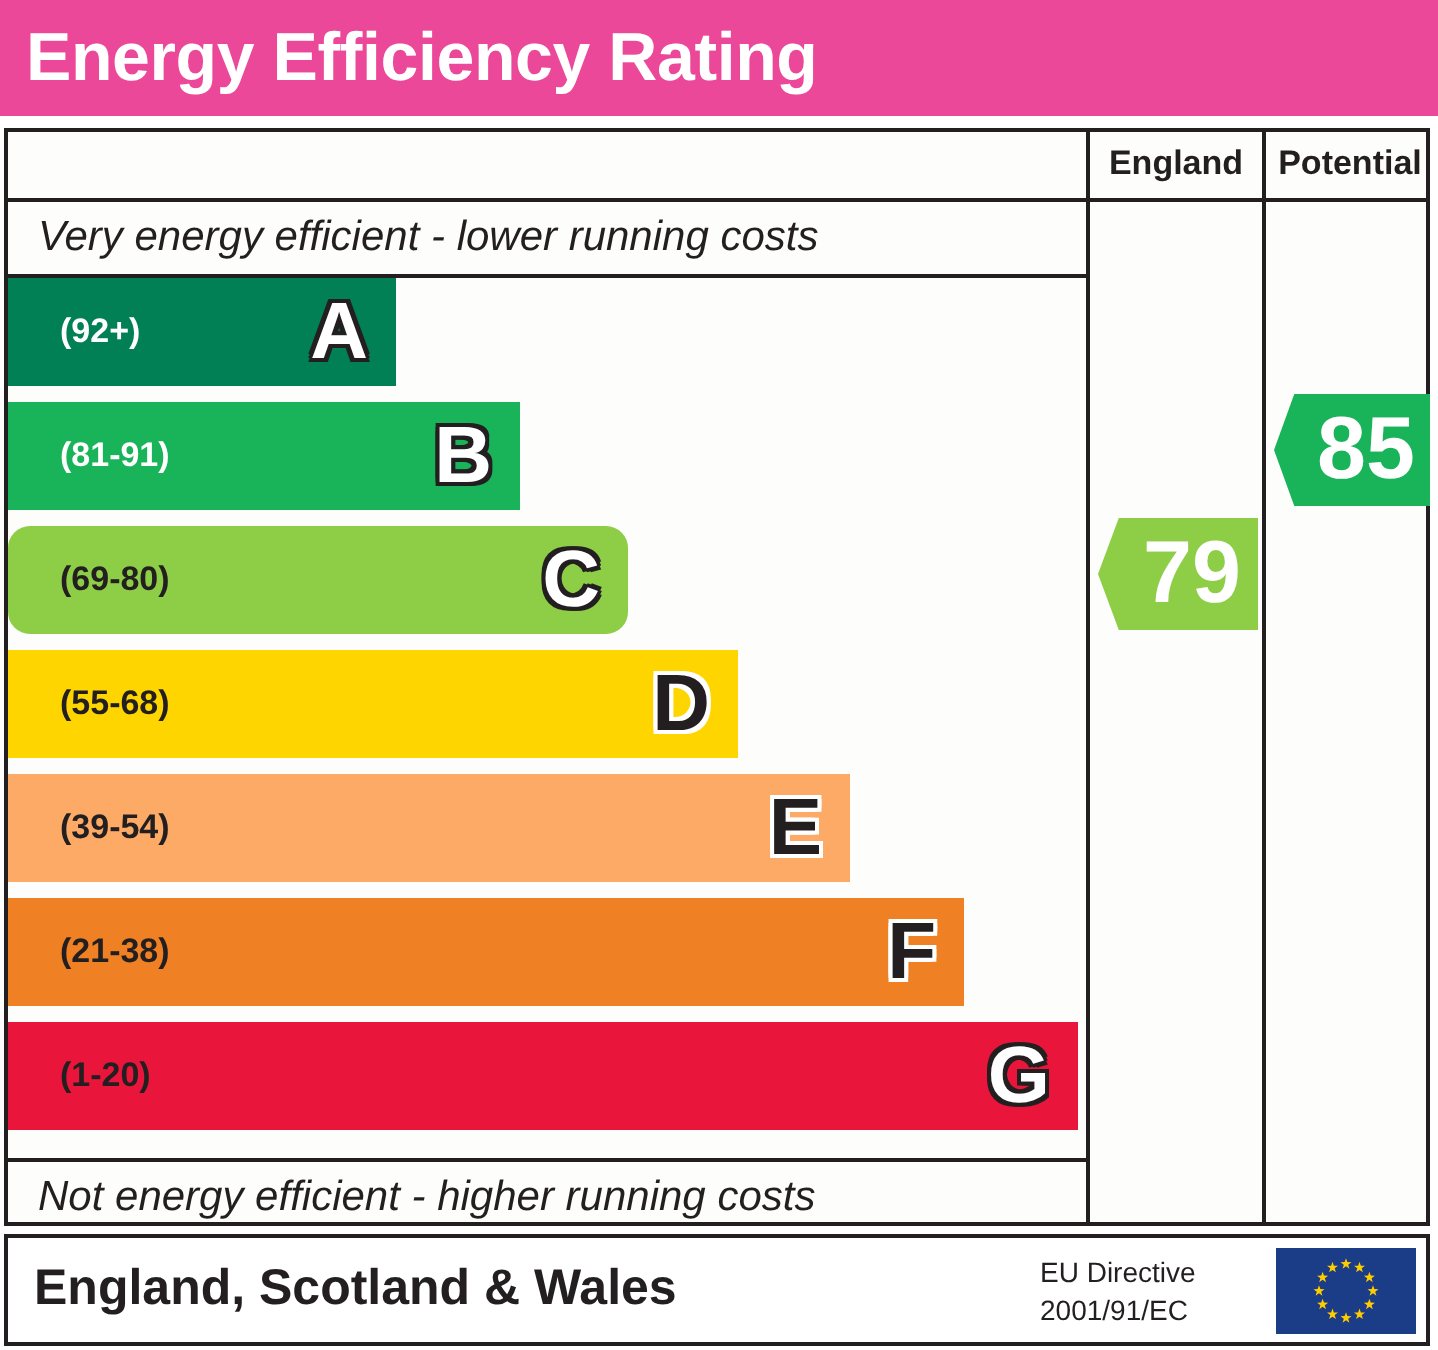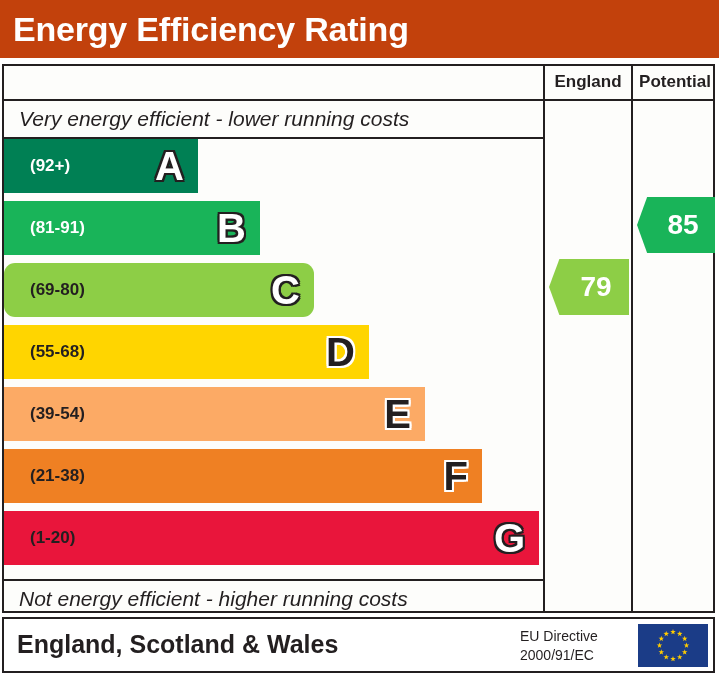"Energy Efficiency Rating" .title-bar { background: #c2410c -> #ec4899 }
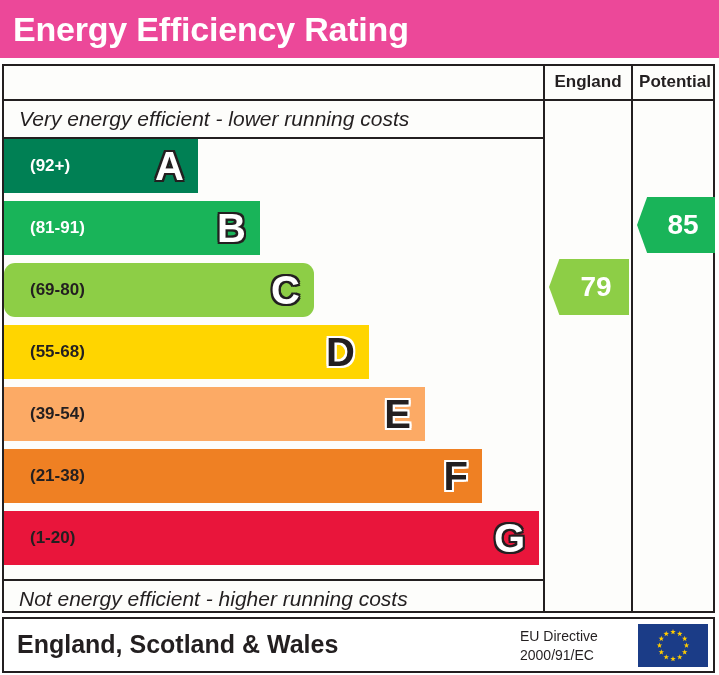"85" .rating-arrow .val { font-size: 28px -> 44px }
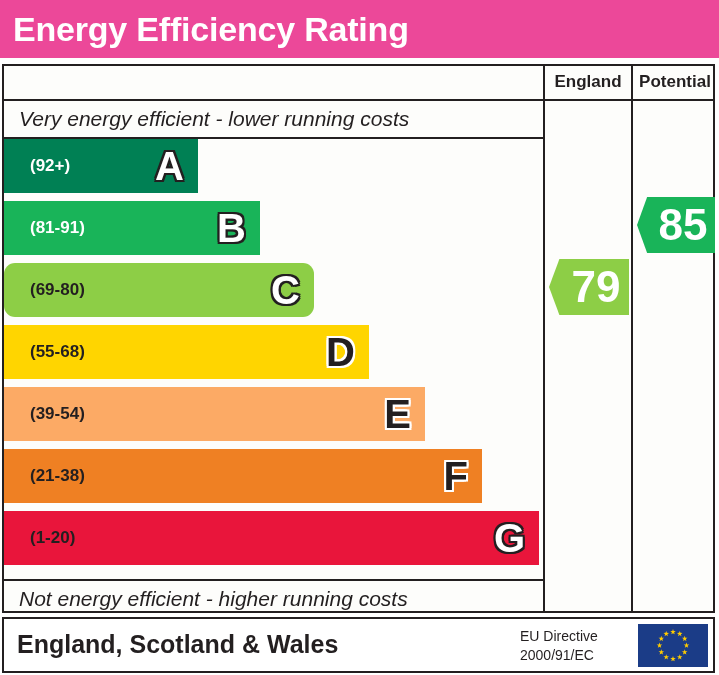"2000/91/EC" div { text: 2000/91/EC -> 2001/91/EC }
